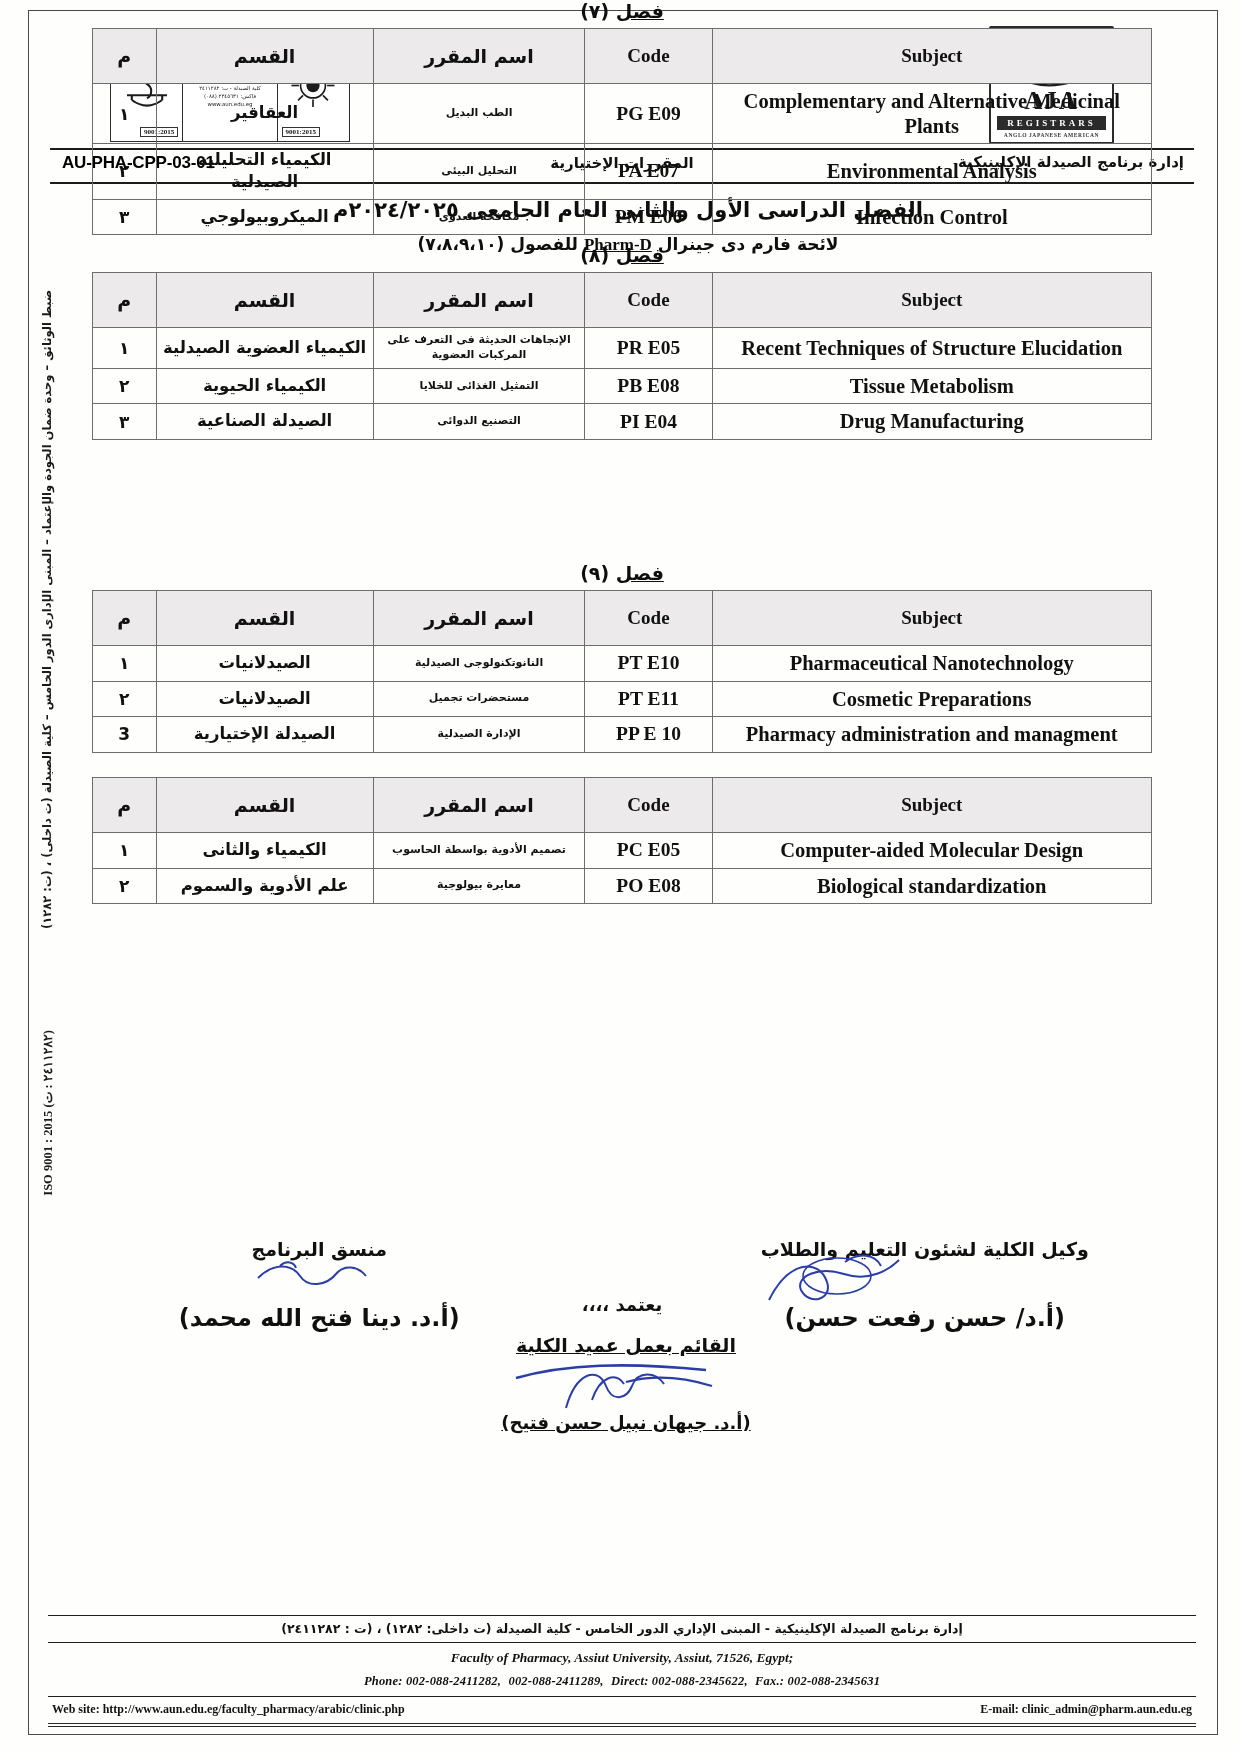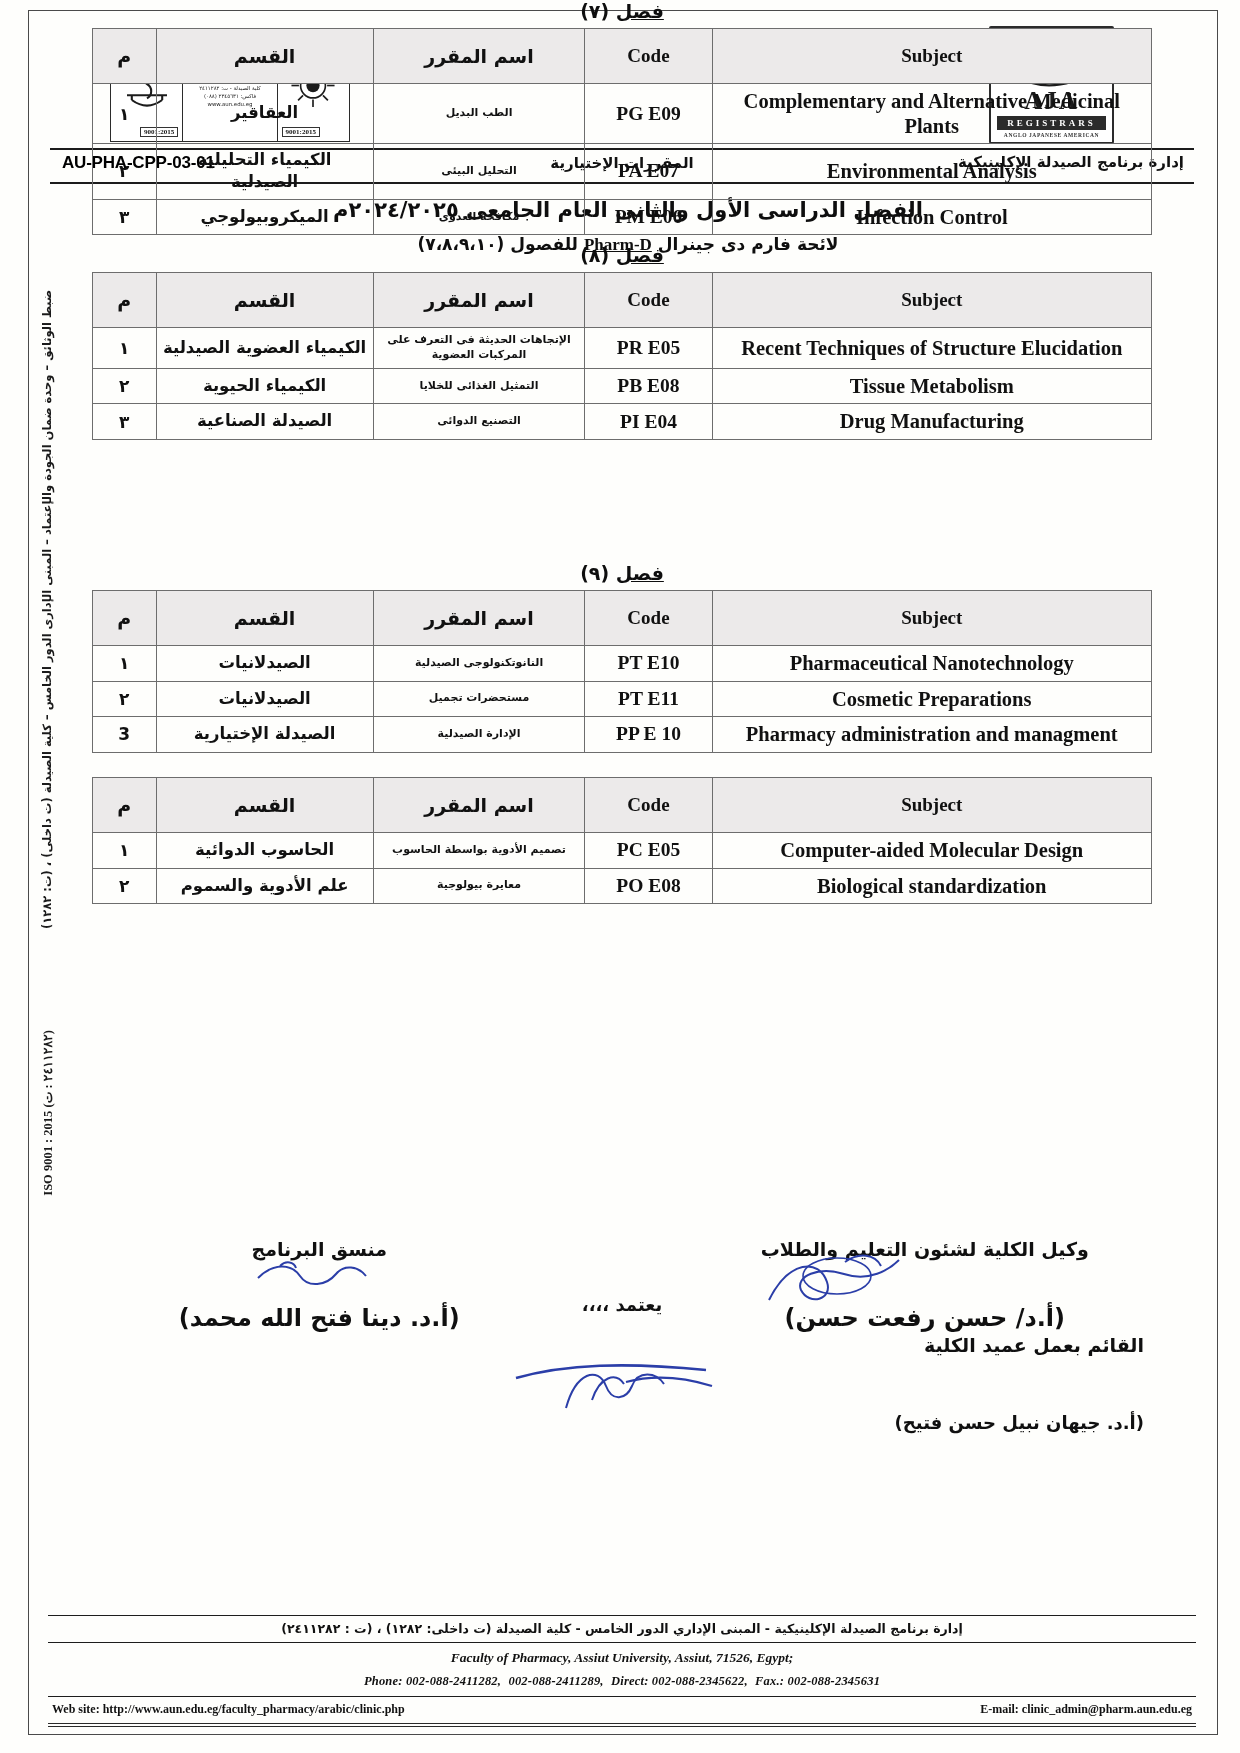"الحاسوب الدوائية" td.c-dept { text: الحاسوب الدوائية -> الكيمياء والثانى }
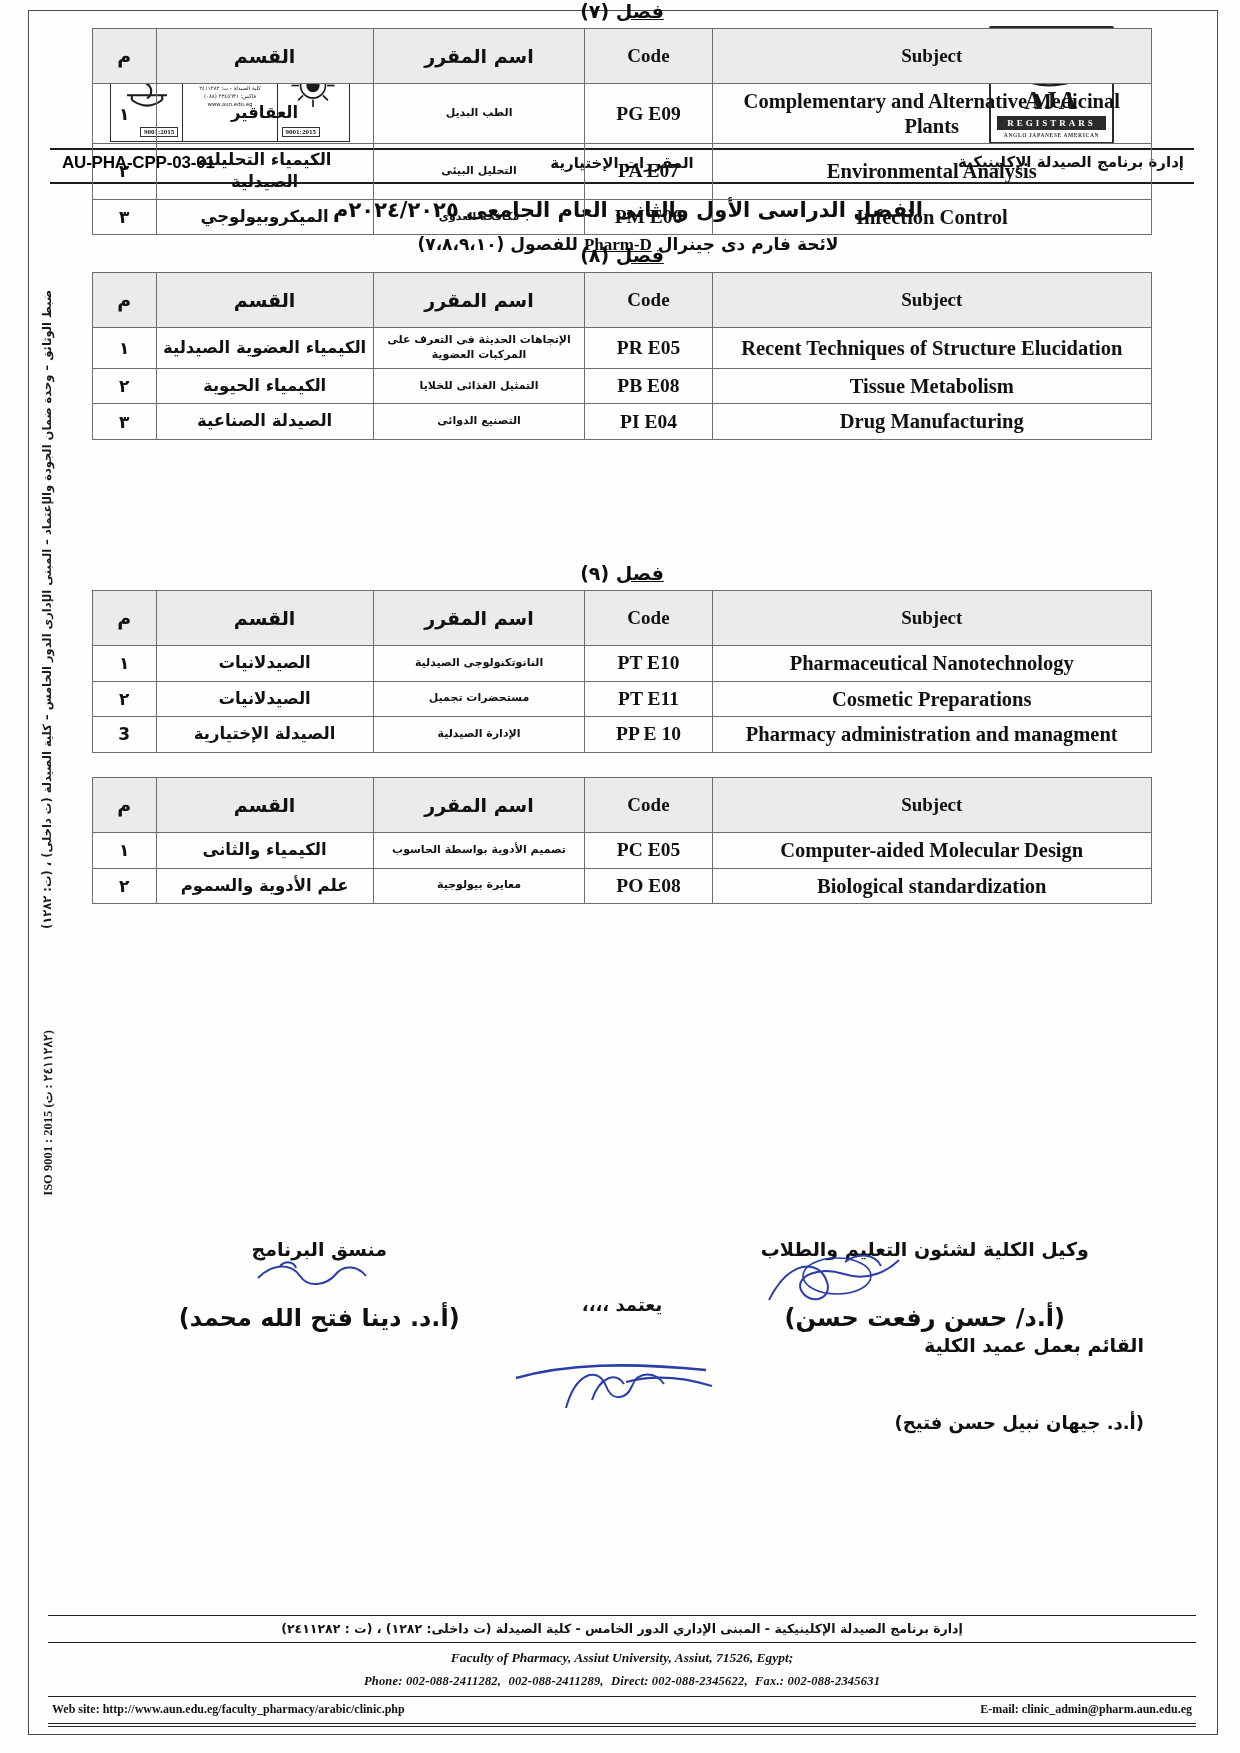"القائم بعمل عميد الكلية" .dean { text-align: right -> center; text-decoration: none -> underline }
